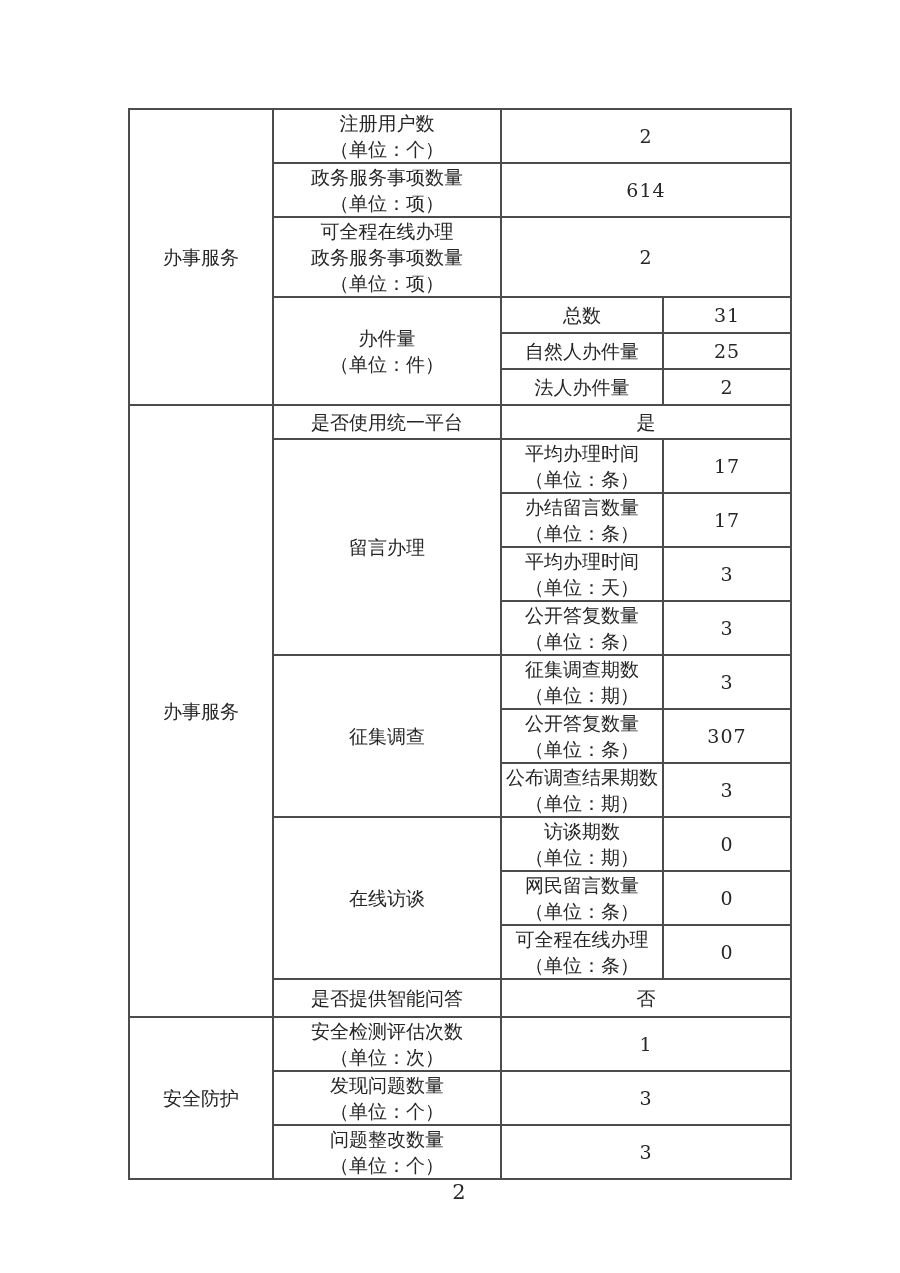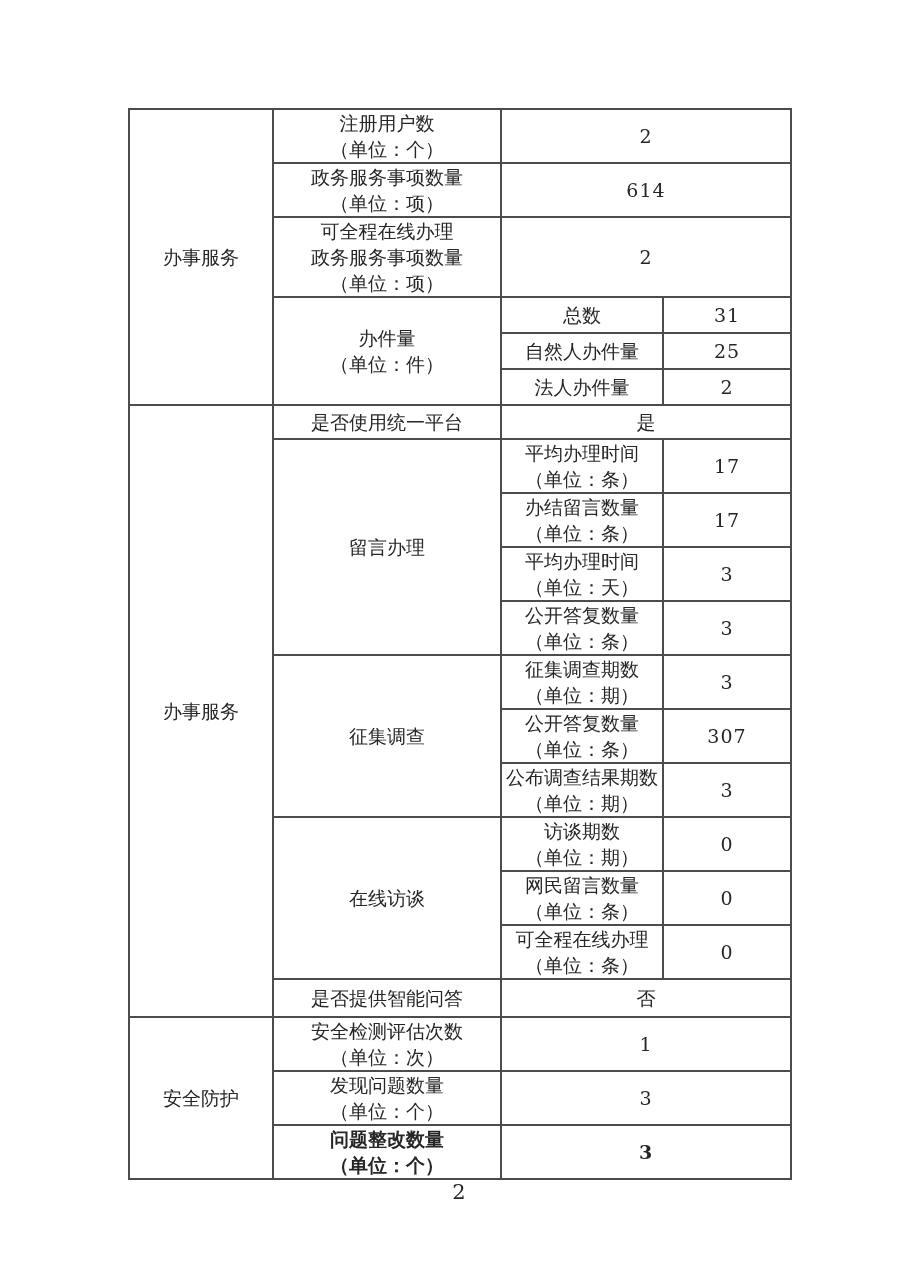"问题整改数量" tr.rh54 { font-weight: bold -> none }
